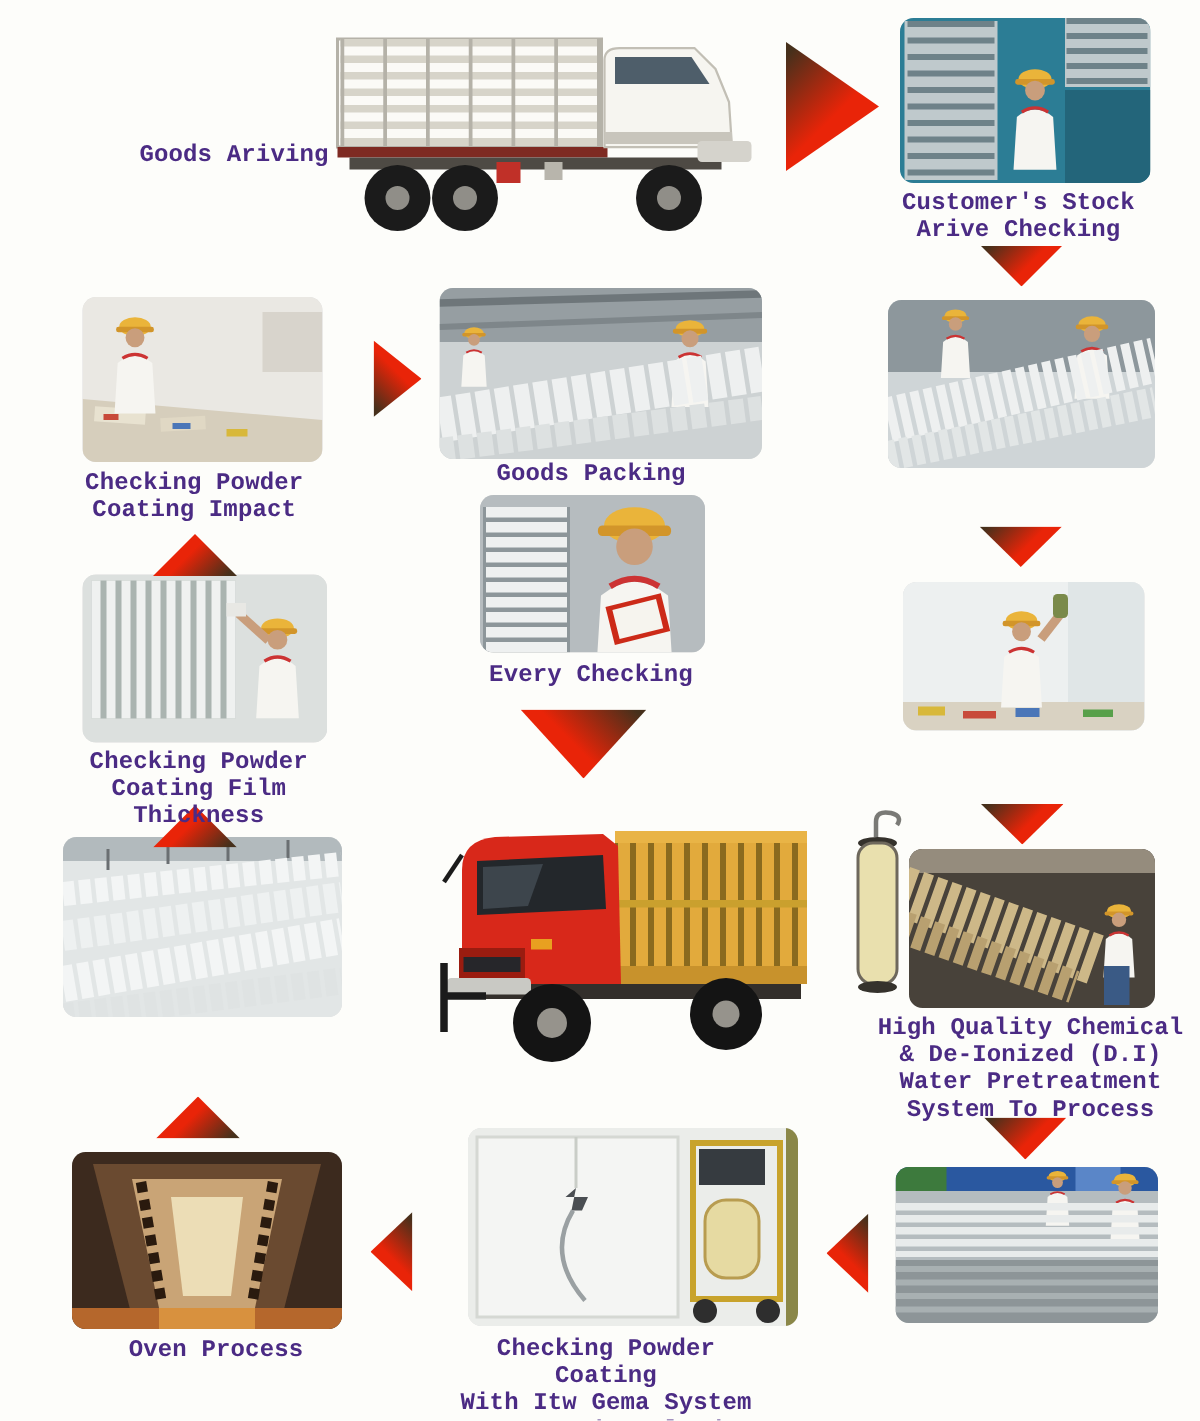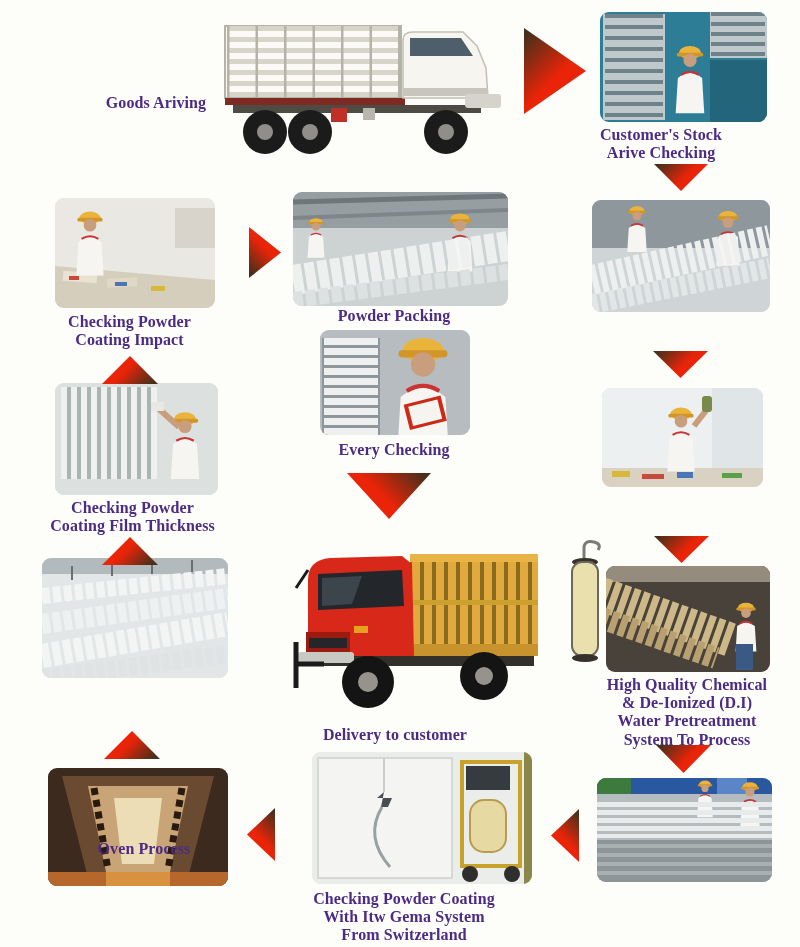"Goods Ariving" #canvas { font-family: Liberation Serif, serif -> Liberation Mono, monospace }
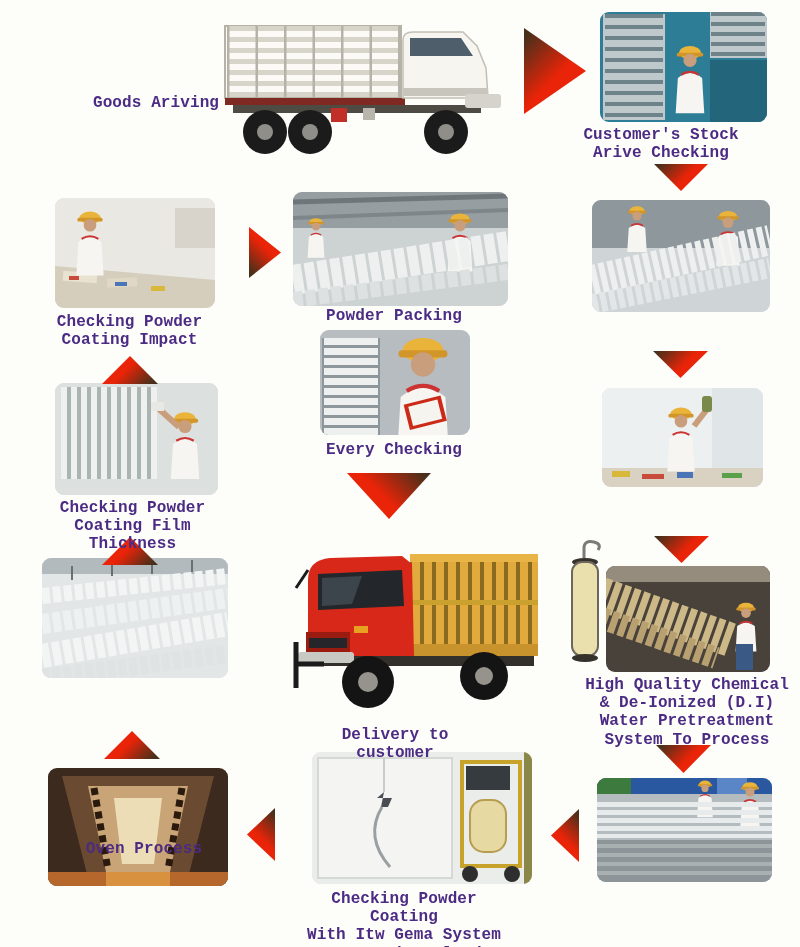"Customer's Stock" div.label { left: 556px -> 574px }
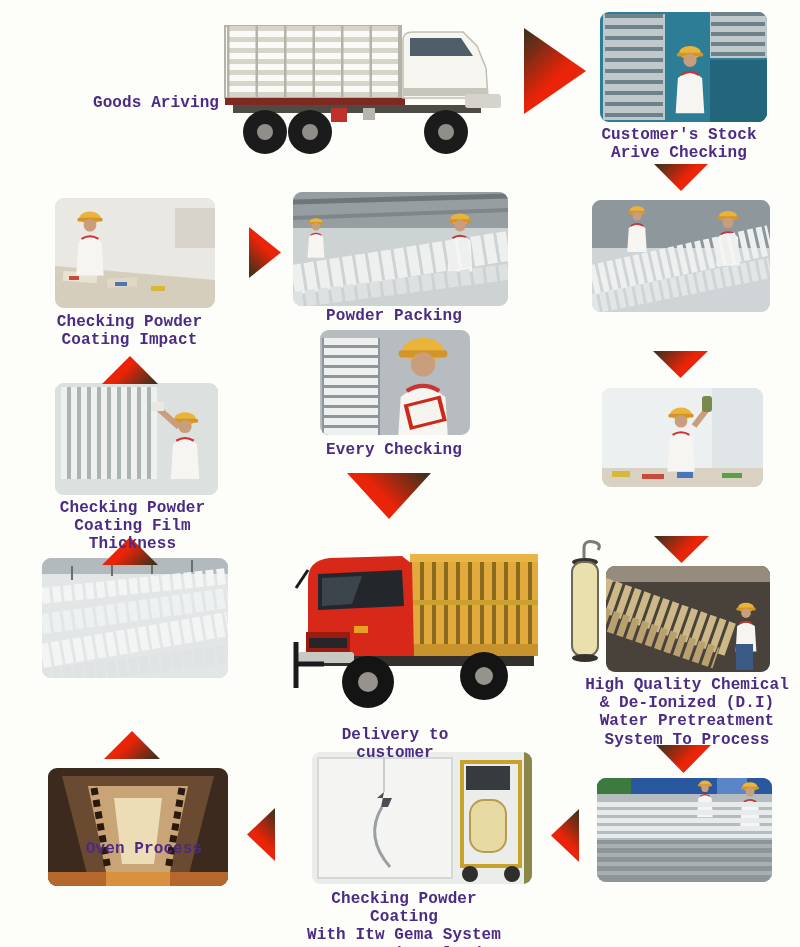"Powder Packing" div.label { text: Powder -> Goods }
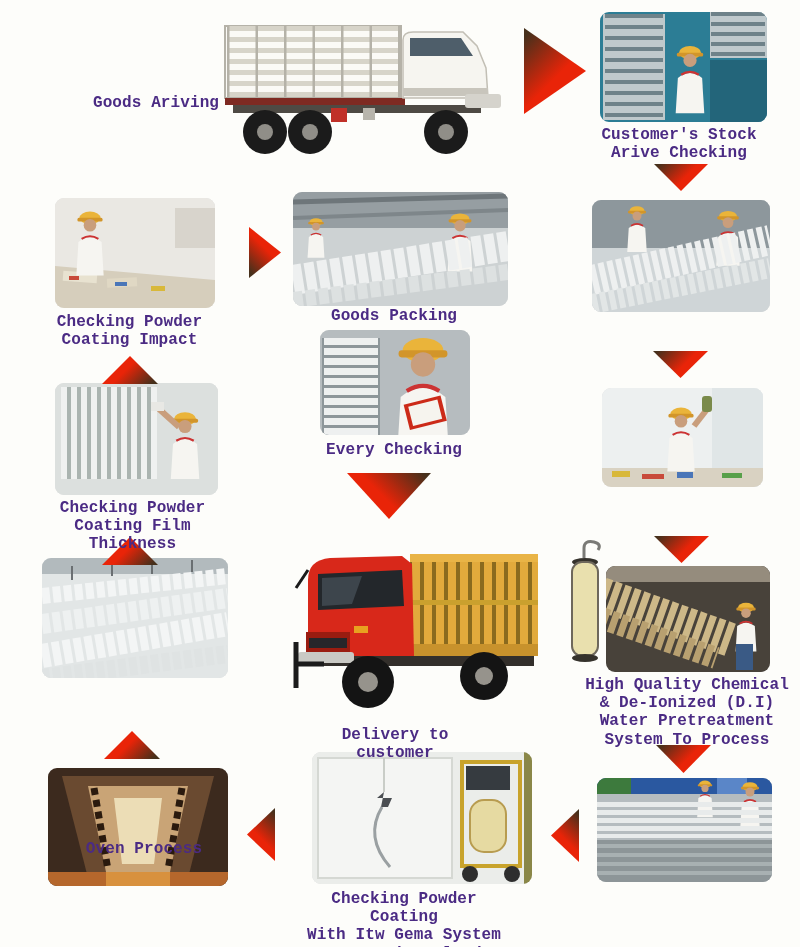"Delivery to customer" div.label { html: <div>Delivery to customer</div> -> none }
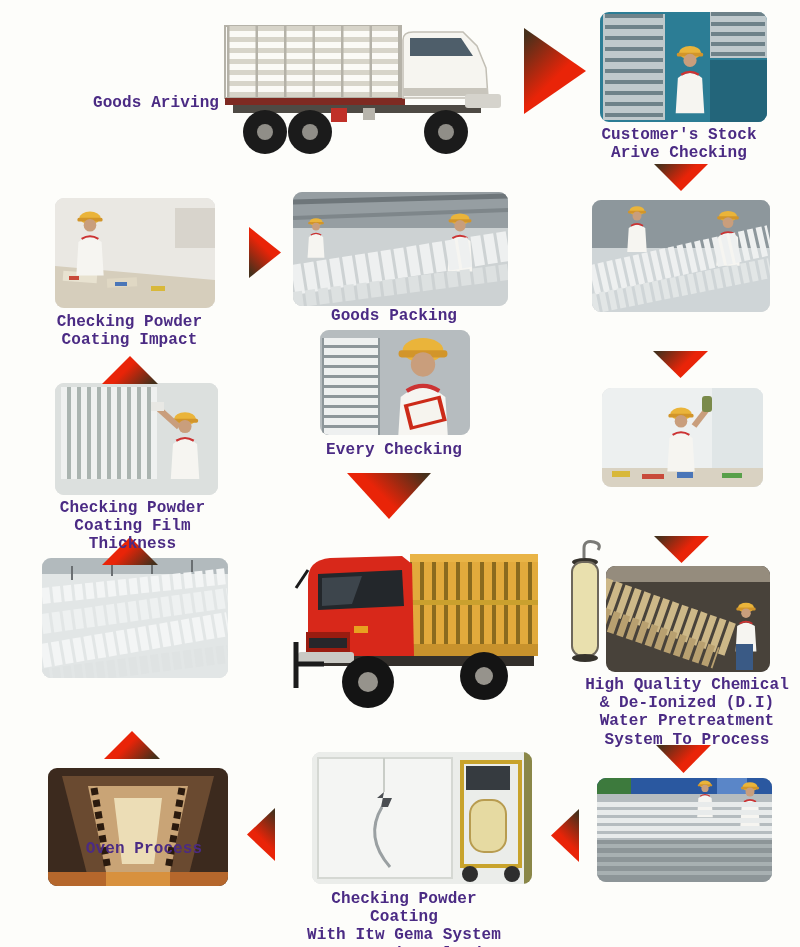"Oven Process" div.label { top: 840px -> 891px }
